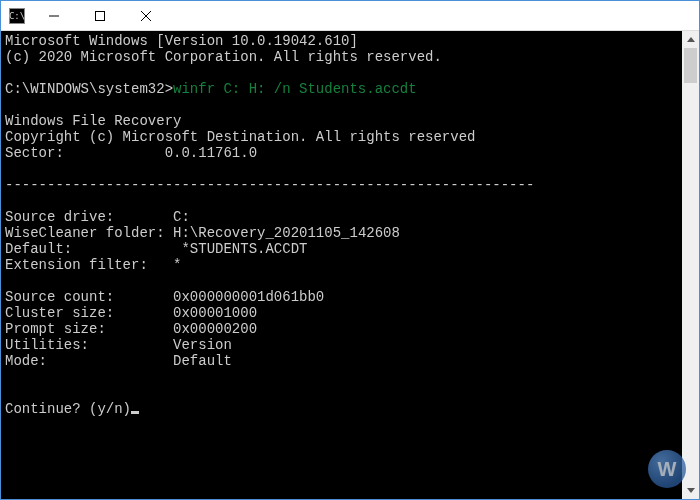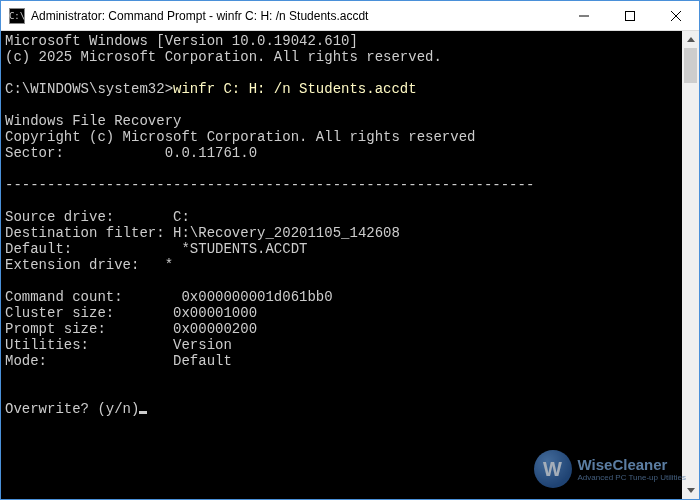"Administrator: Command Prompt - winfr" div.title-text { html: <div>Administrator: Command Prompt - winfr C: H: /n Students.accdt</div> -> none }
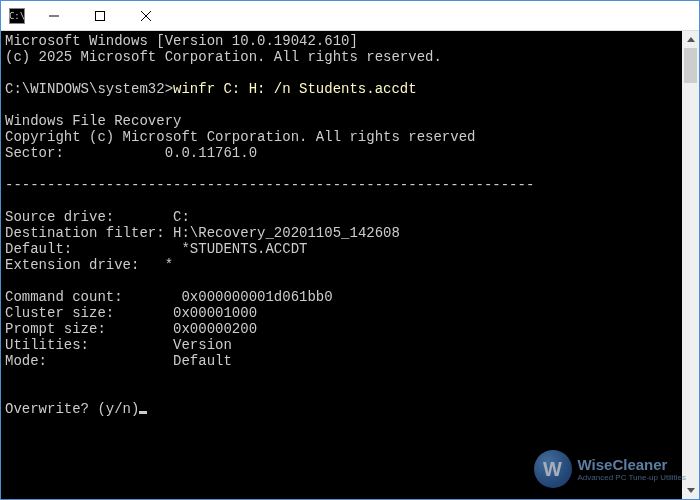"(c) 2025 Microsoft Corporation. All" span { text: 2025 -> 2020 }
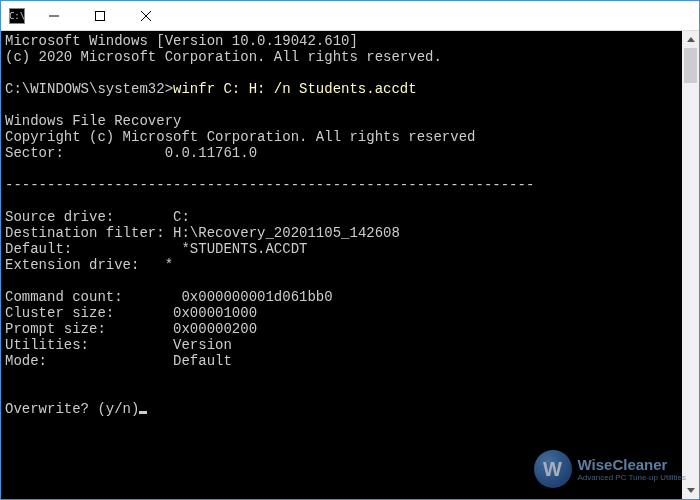"winfr C: H: /n Students.accdt" .cmd-yellow { color: #fef9c3 -> #15803d }
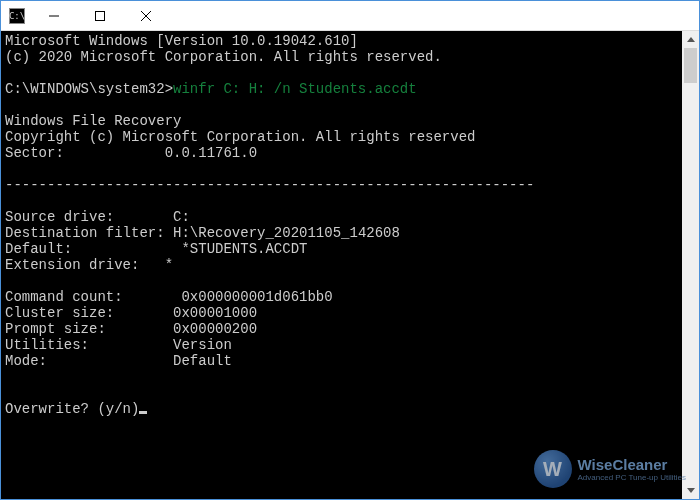"Copyright (c) Microsoft Corporation. All" span { text: Corporation -> Destination }
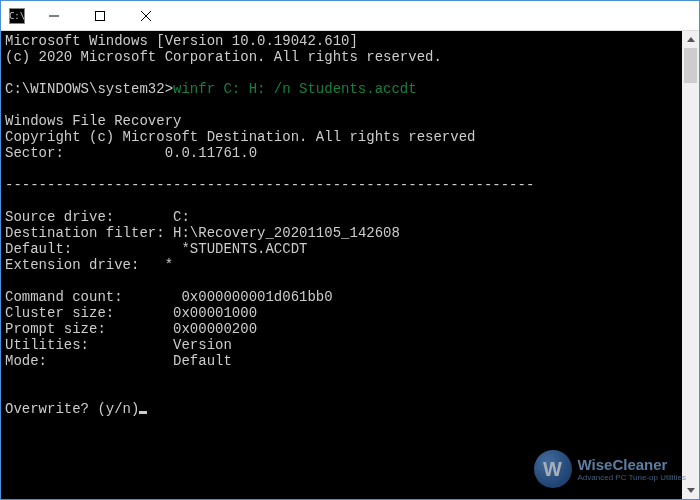"Destination filter:" span { text: Destination filter -> WiseCleaner folder }
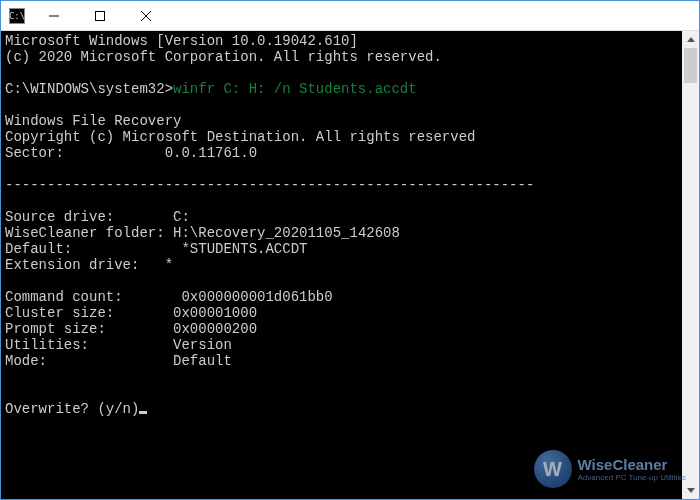"Extension drive:" span { text: drive -> filter }
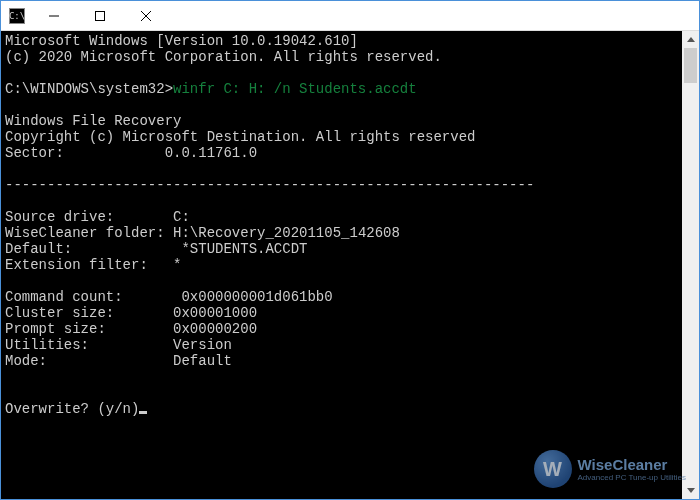"Command count:" span { text: Command -> Source }
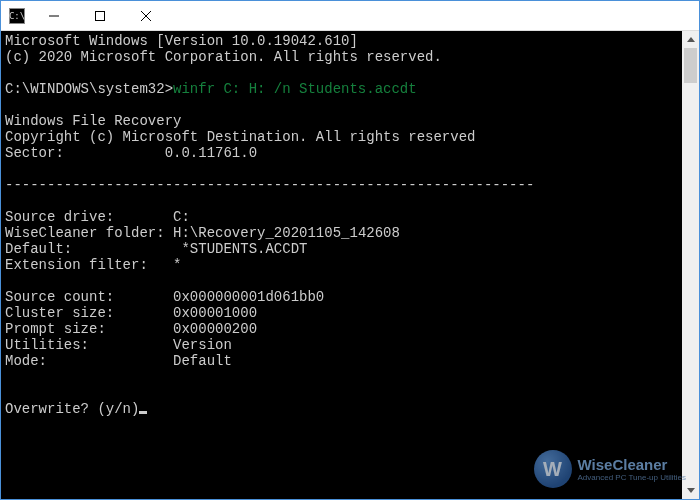"Overwrite? (y/n)" span { text: Overwrite -> Continue }
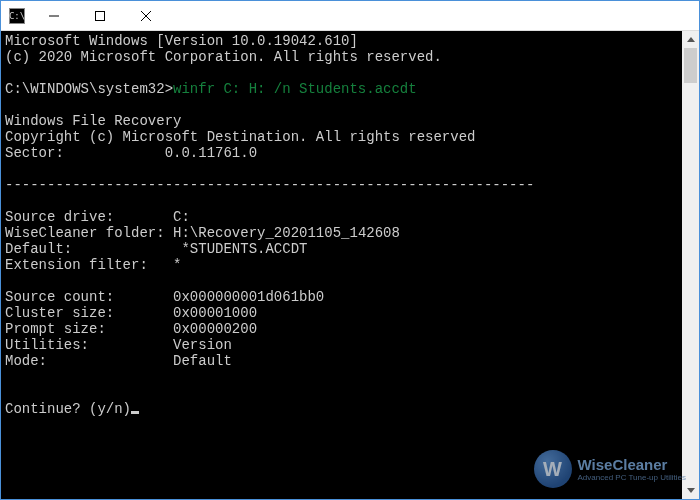"WiseCleaner" div.wm-text { html: <div> <span>WiseCleaner</span> <span>Advanced PC Tune-up Utilities</span> </div> -> none }
